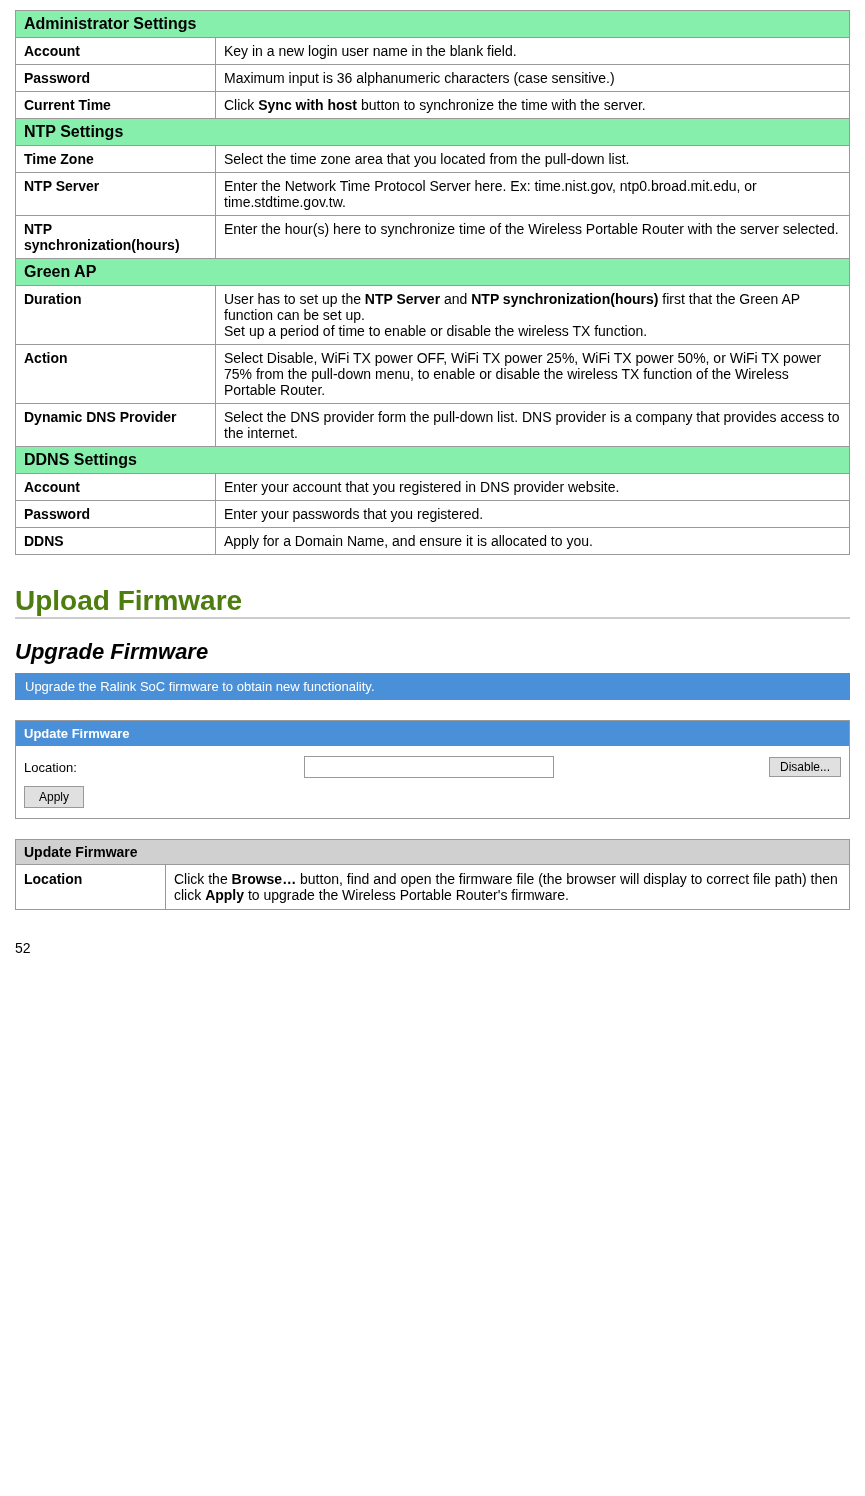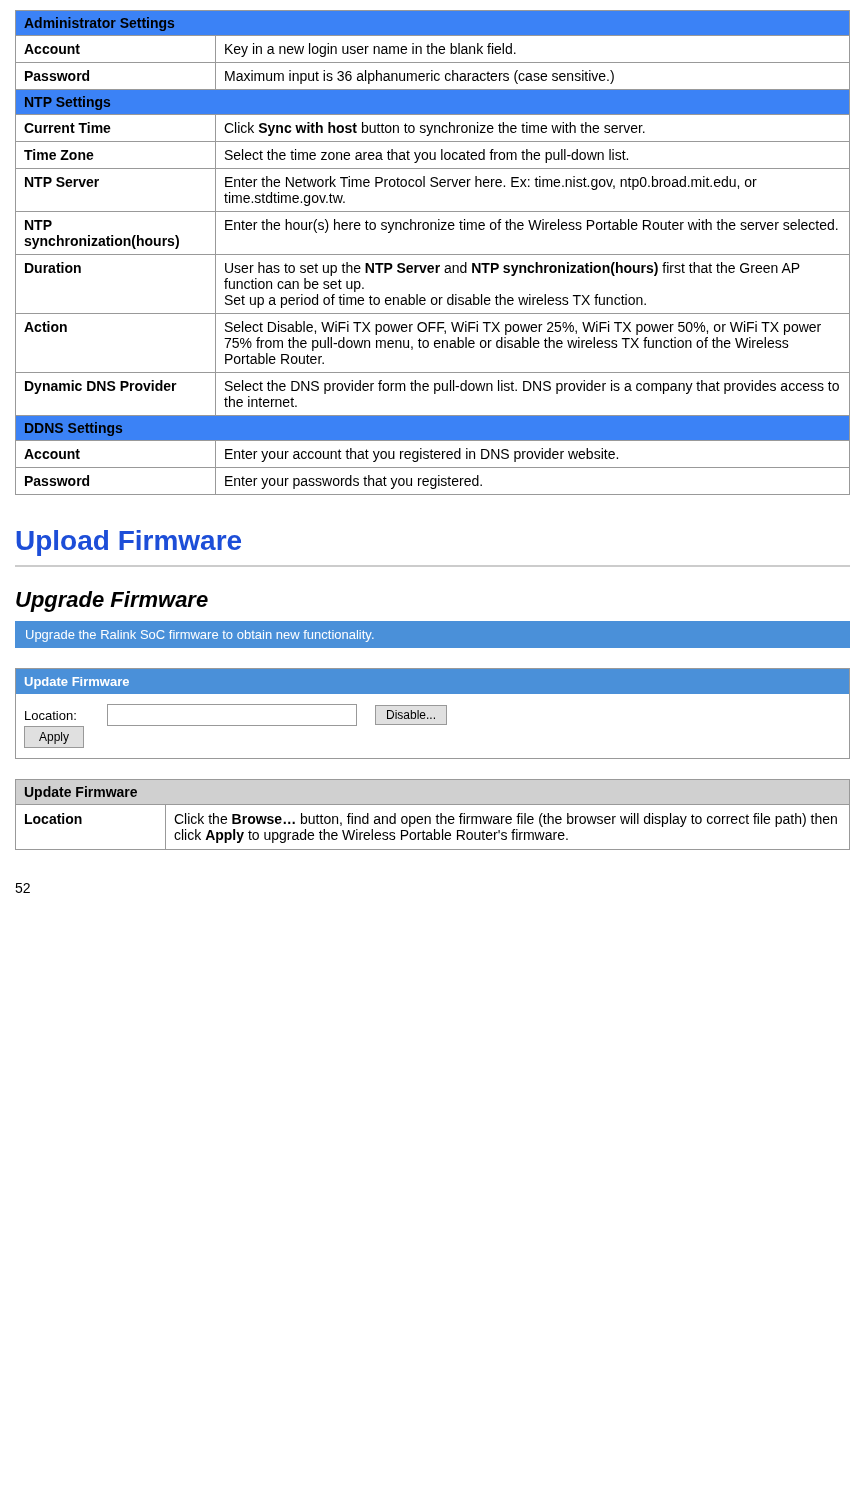"Administrator Settings" .settings-table .section-header { background: #3b82f6 -> #86efac; font-size: 14px -> 16px }
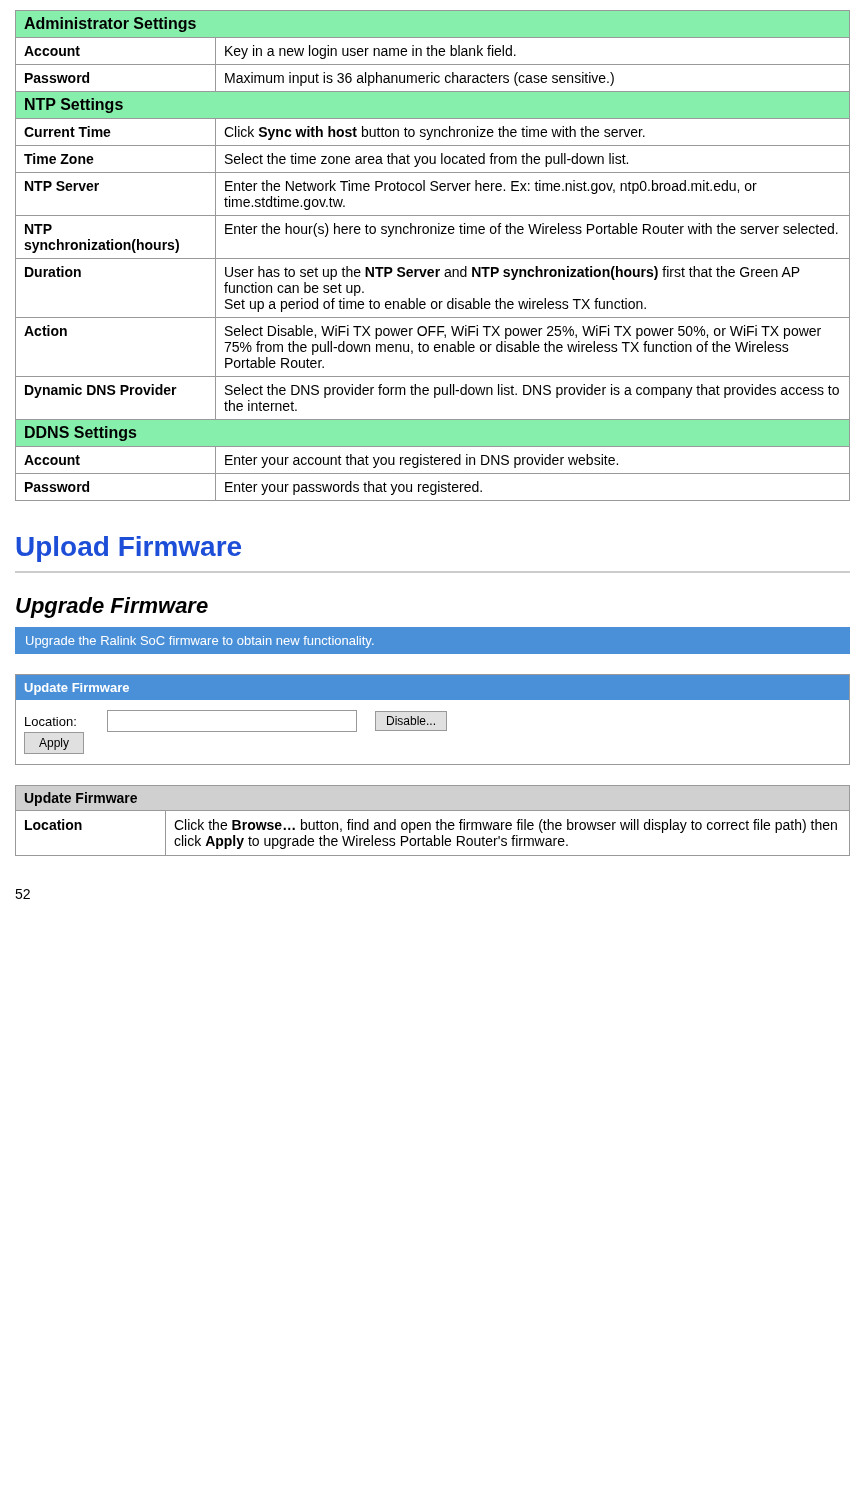"NTP Settings" tr { order: before "Current Time" -> after "Current Time" }
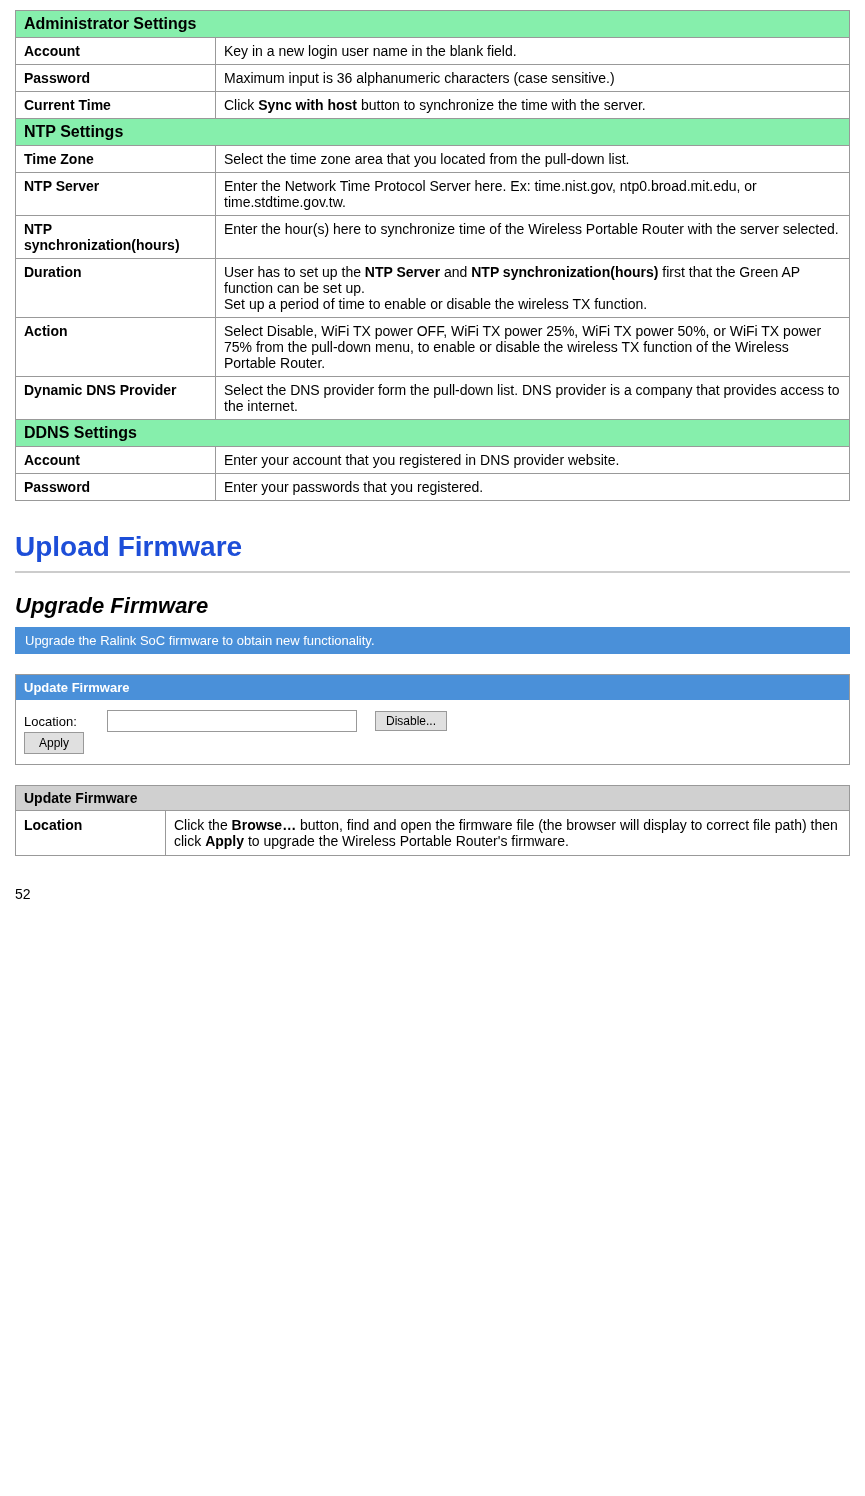"Green AP" tr { html: none -> <tr> <td>Green AP</td> </tr> }
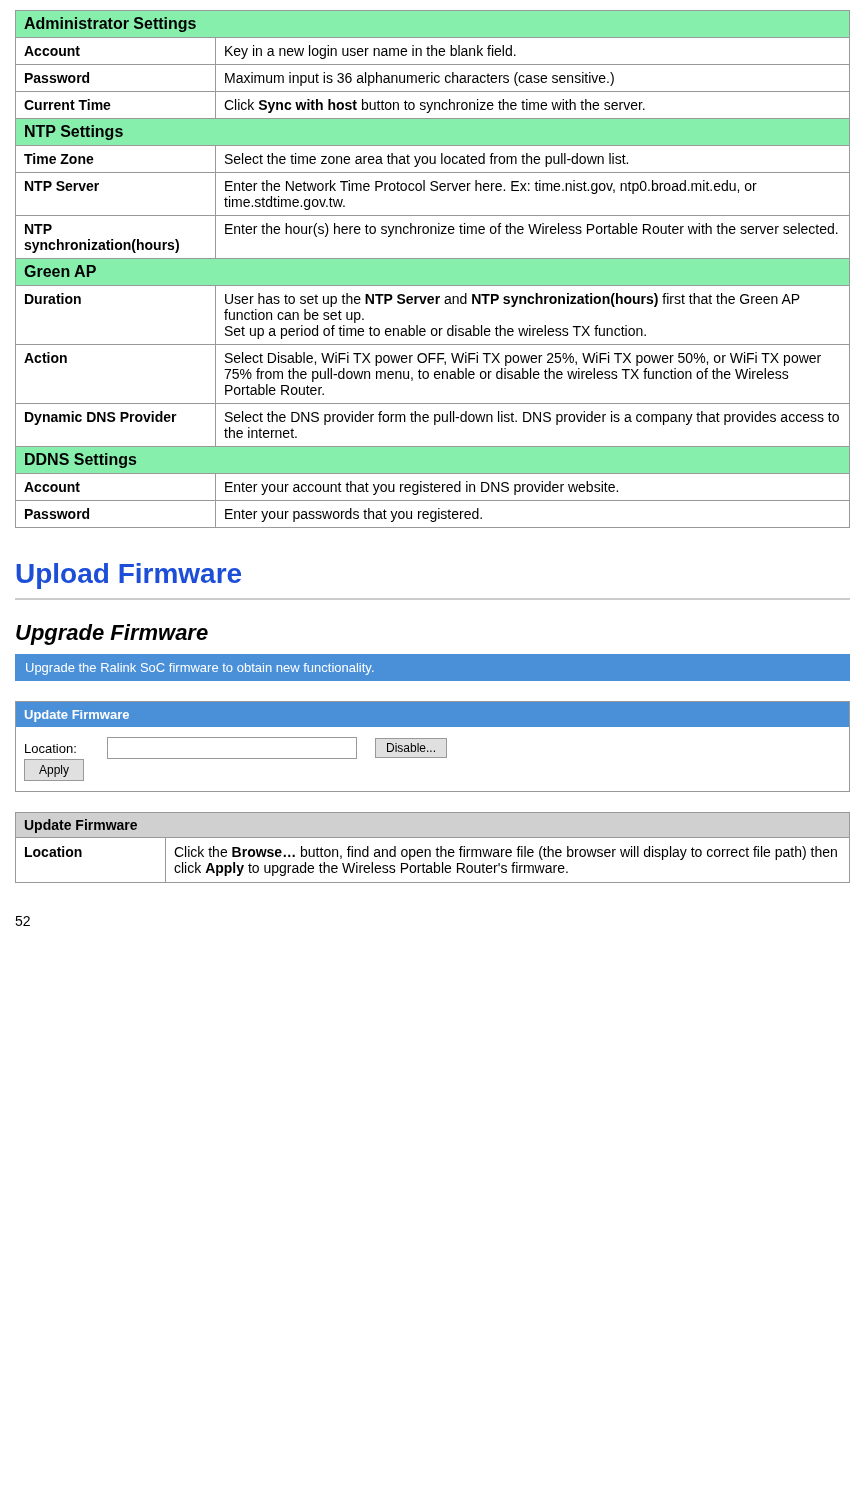"DDNS" tr { html: none -> <tr> <td>DDNS</td> <td>Apply for a Domain Name, and ensure it is allocated to you.</td> </tr> }
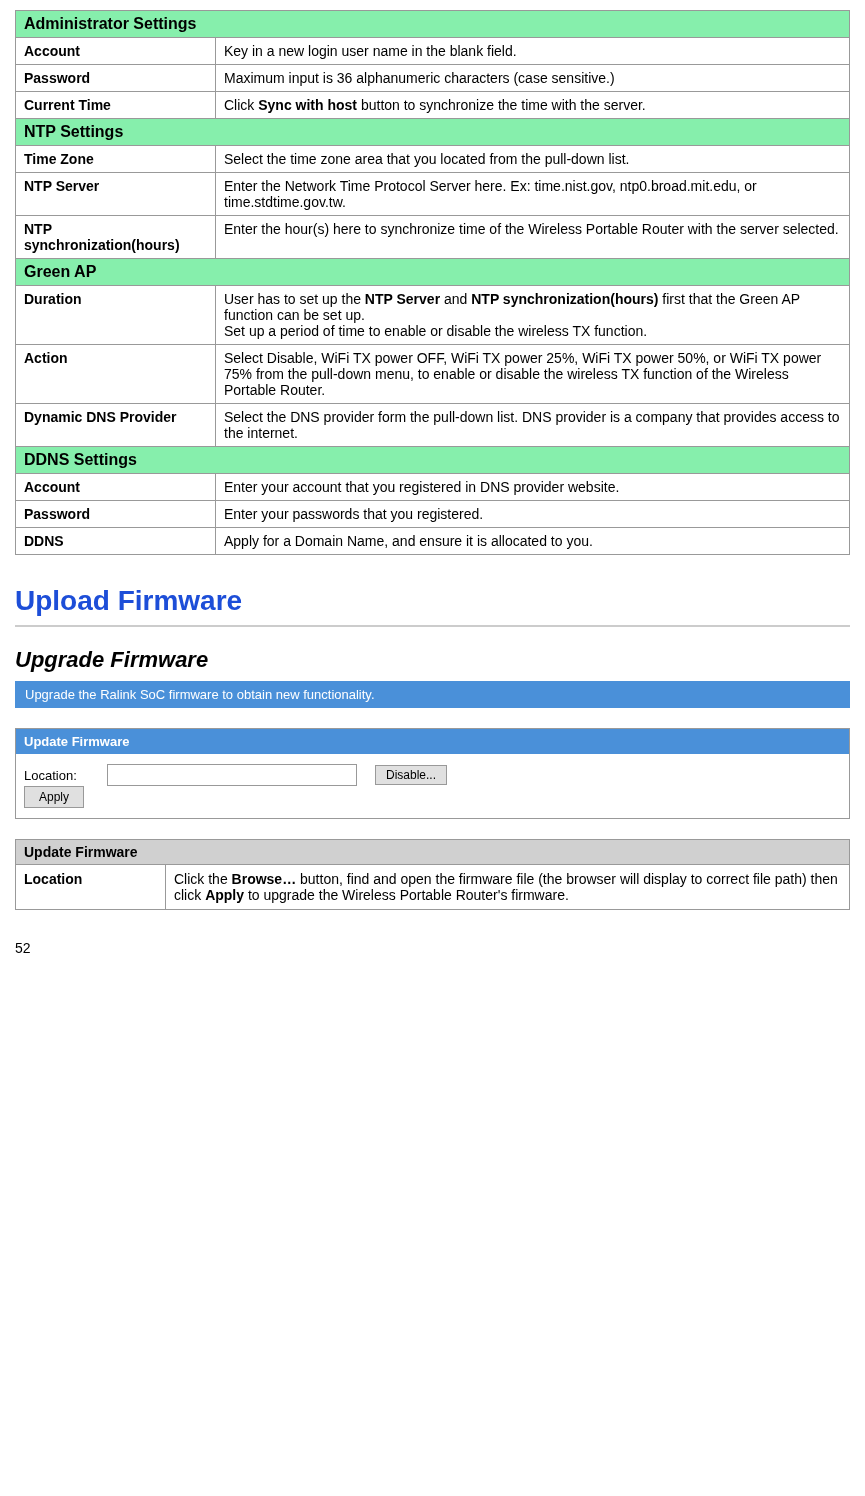"Upload Firmware" .upload-heading { color: #1d4ed8 -> #4d7c0f; padding-bottom: 8px -> 0 }
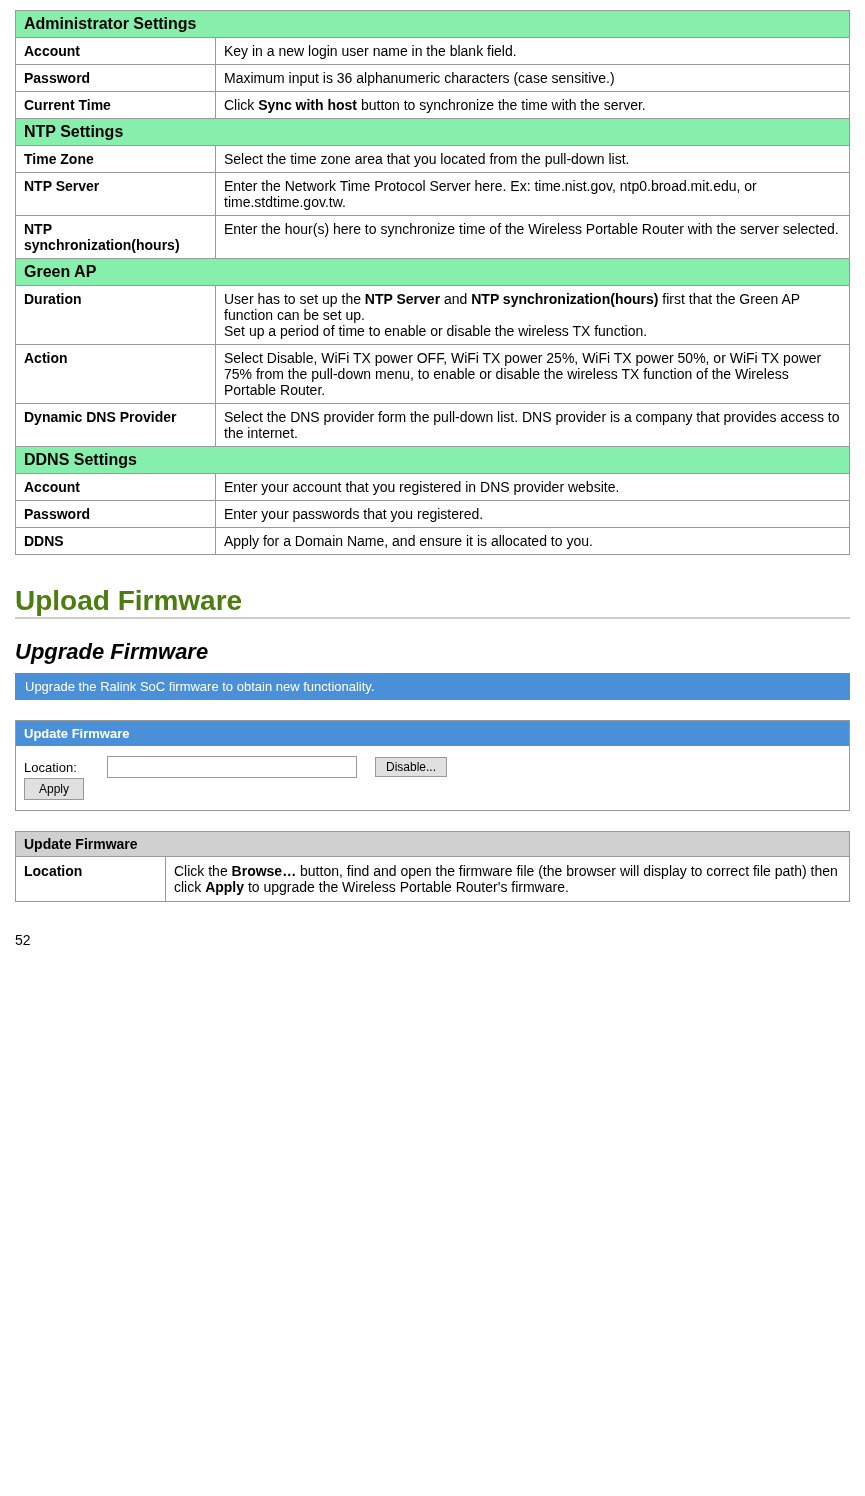"Location:" .firmware-location-row { justify-content: none -> space-between; margin-bottom: none -> 8px }
